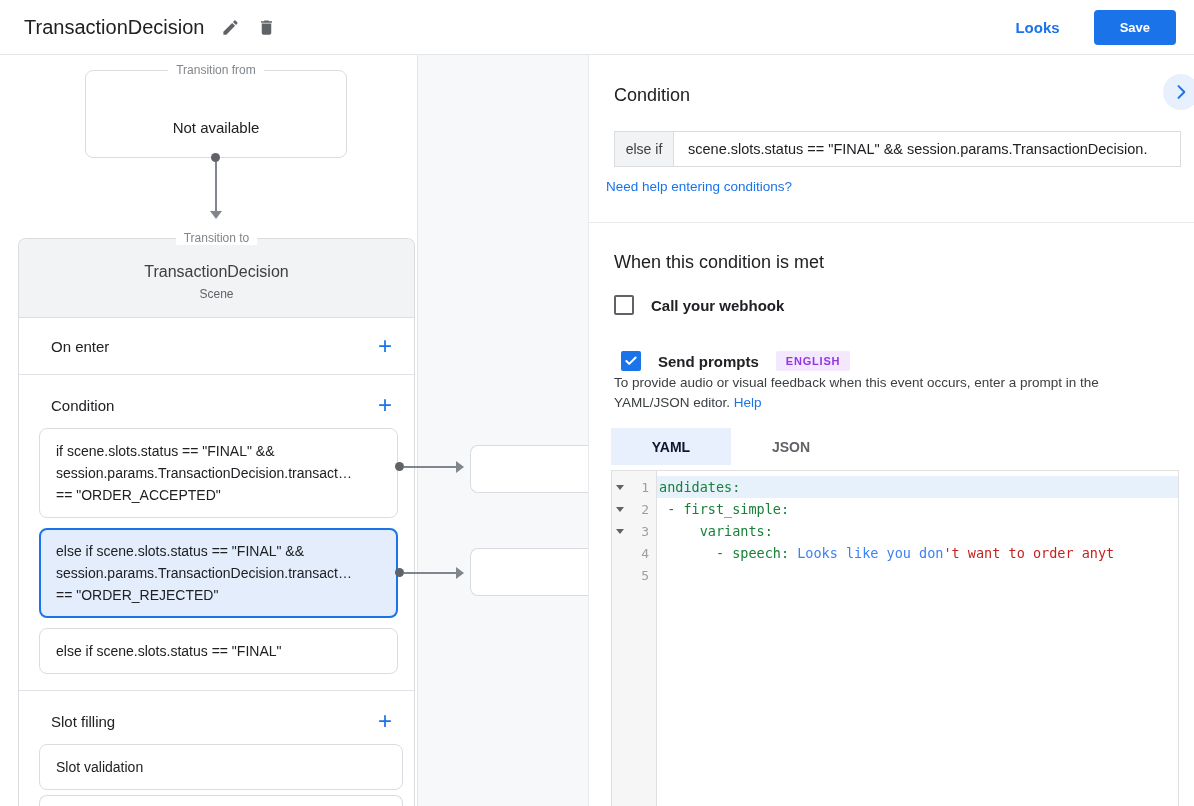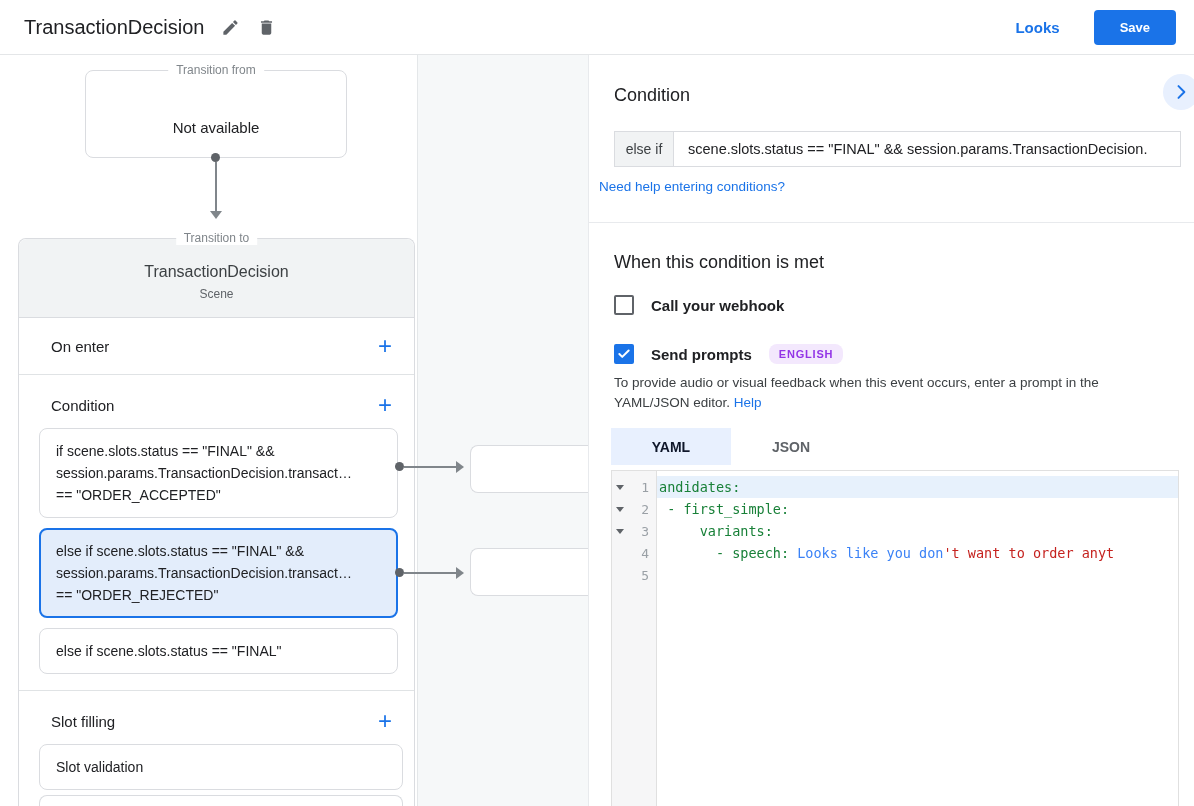"Need help entering conditions?" .help-link { left: 10px -> 17px }
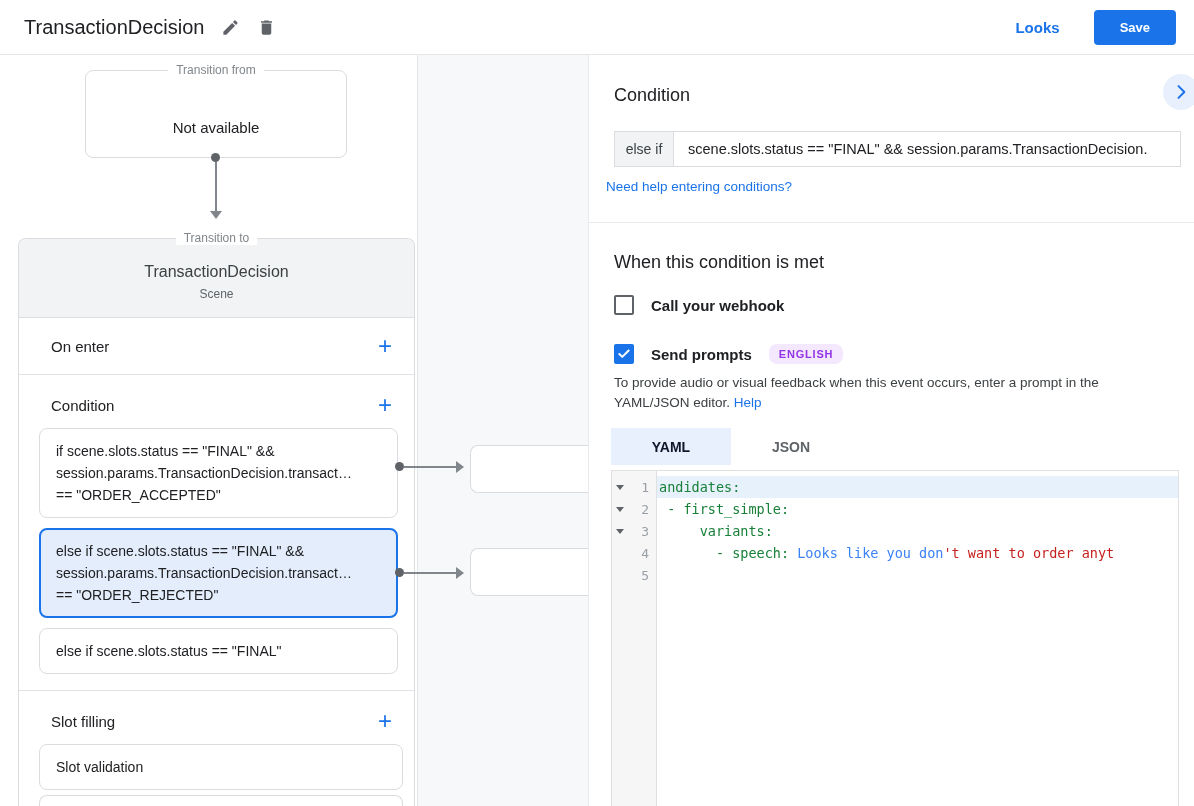"Send prompts" div.check-row { margin-left: none -> 7px; top: 289px -> 296px }
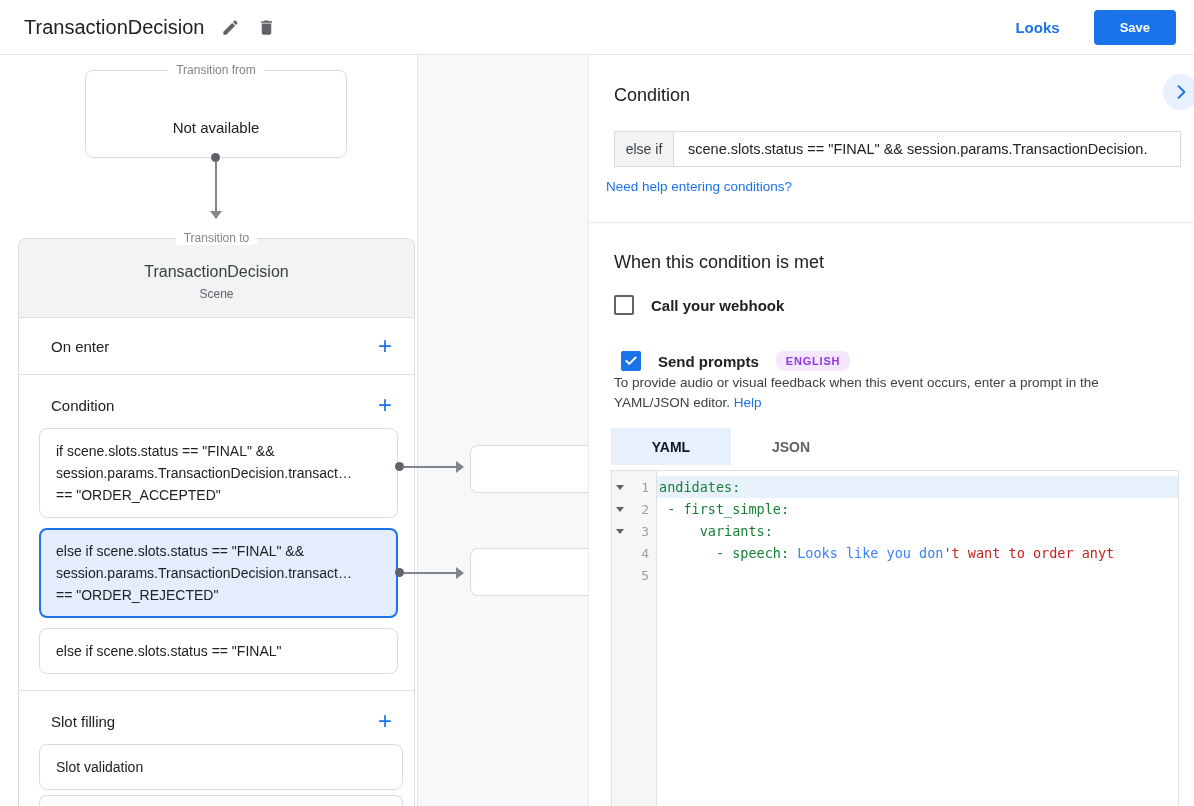"ENGLISH" .lang-badge { border-radius: 8px -> 2px }
